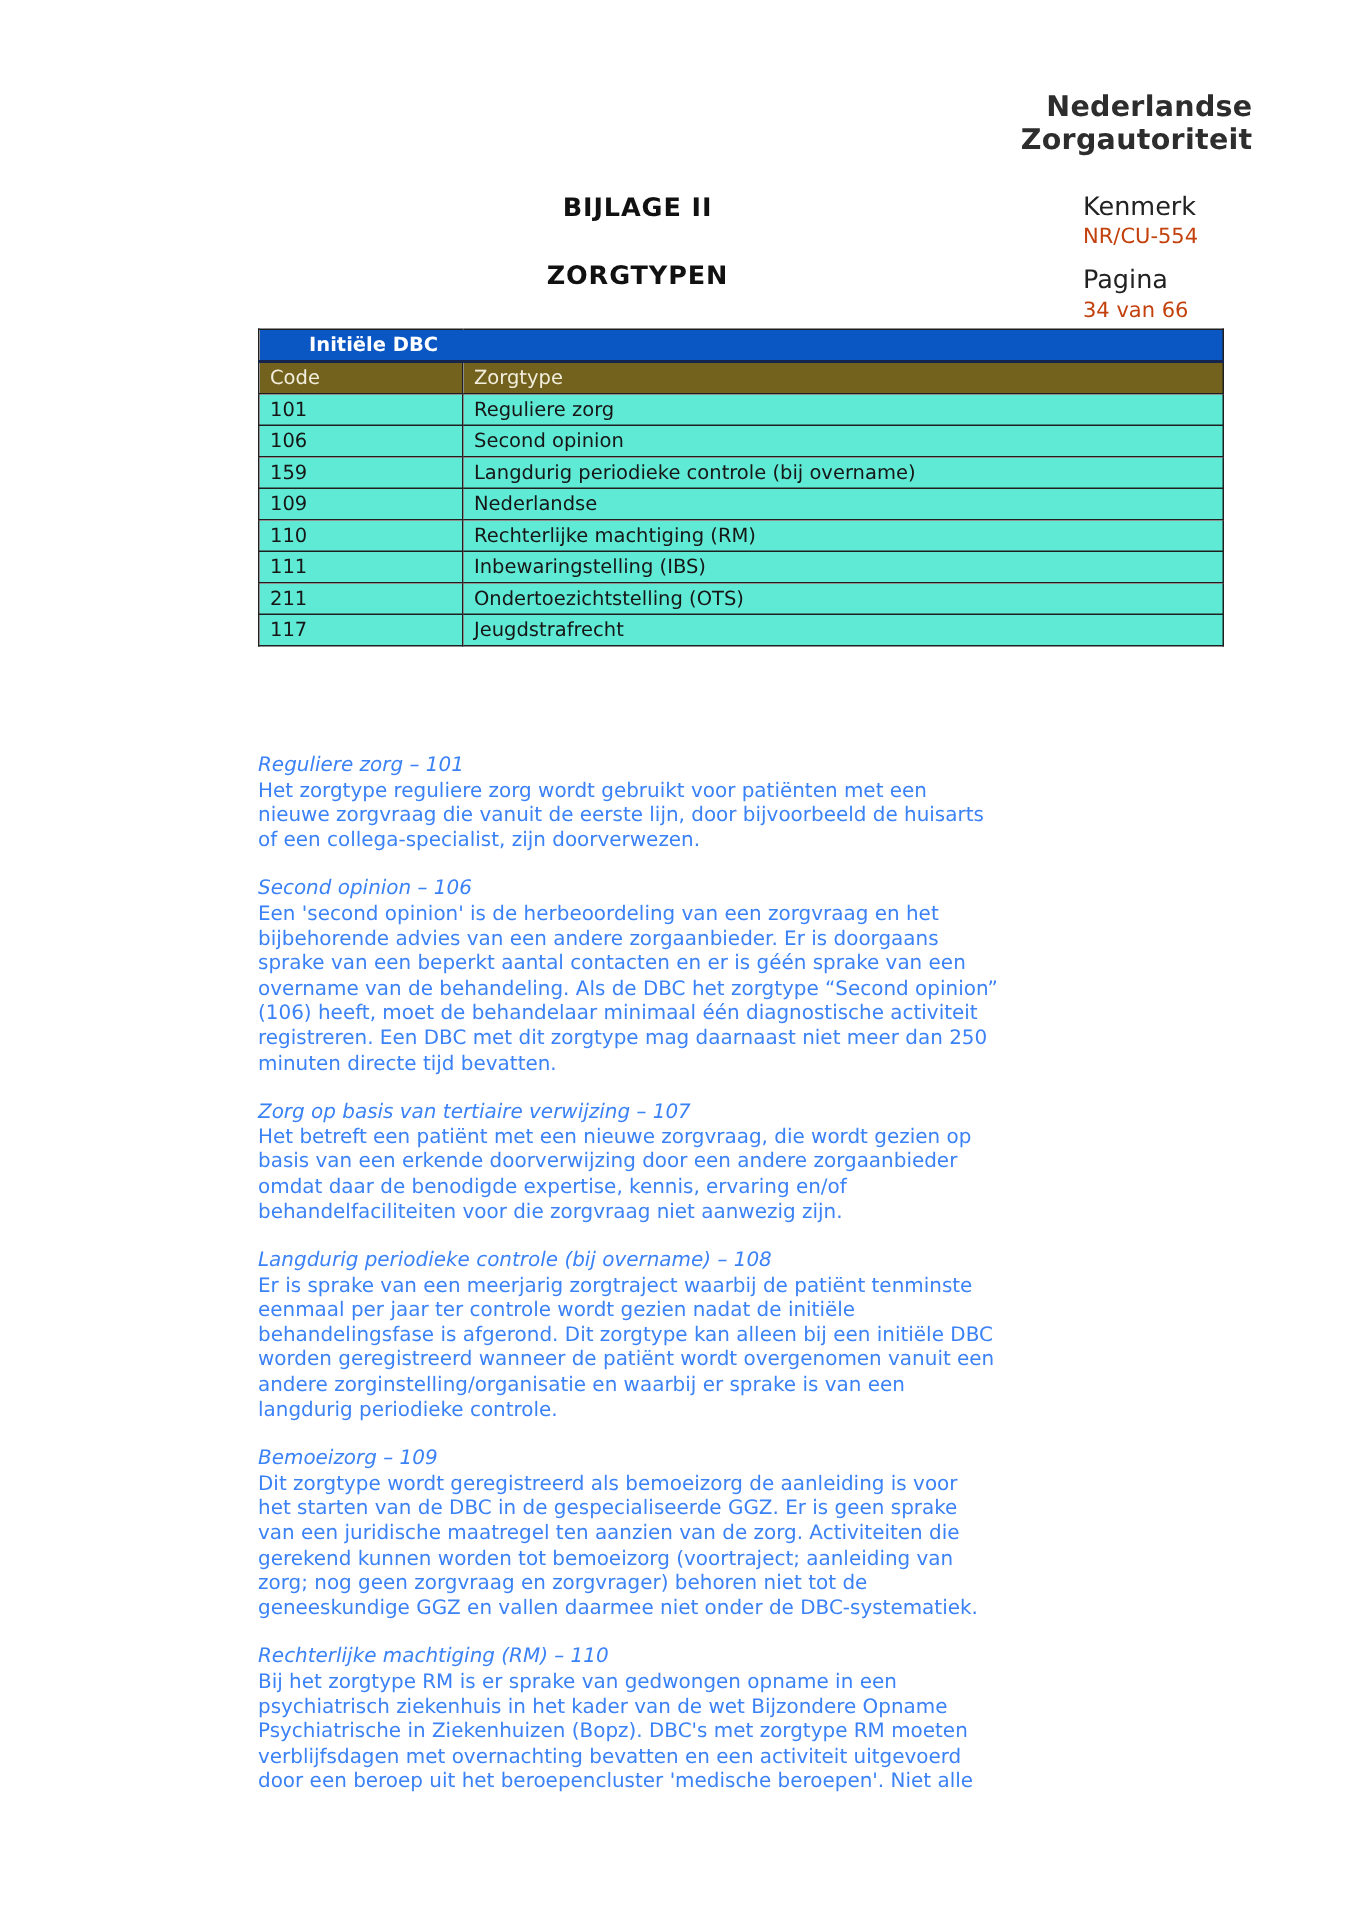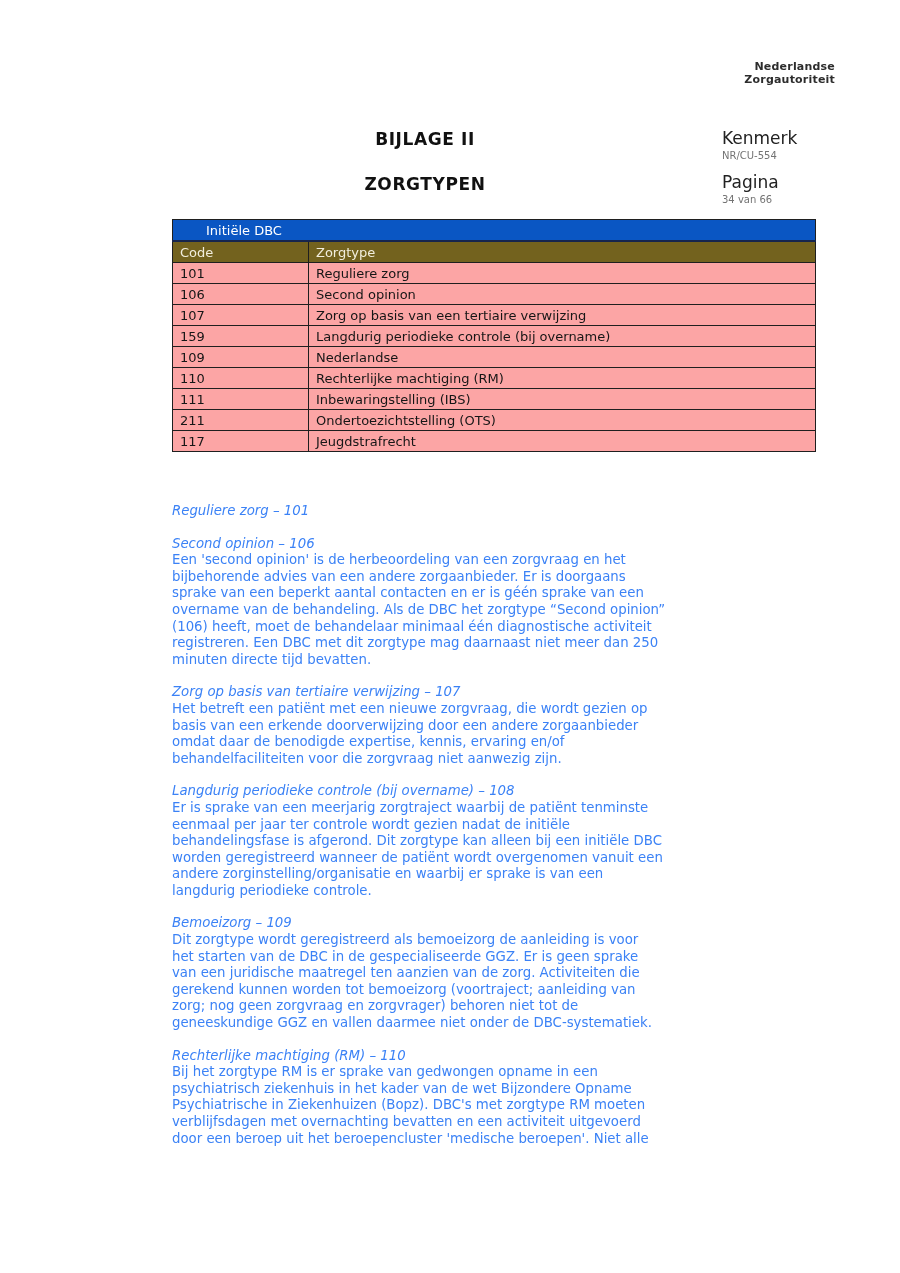"Nederlandse Zorgautoriteit" .logo { font-size: 11px -> 19px }
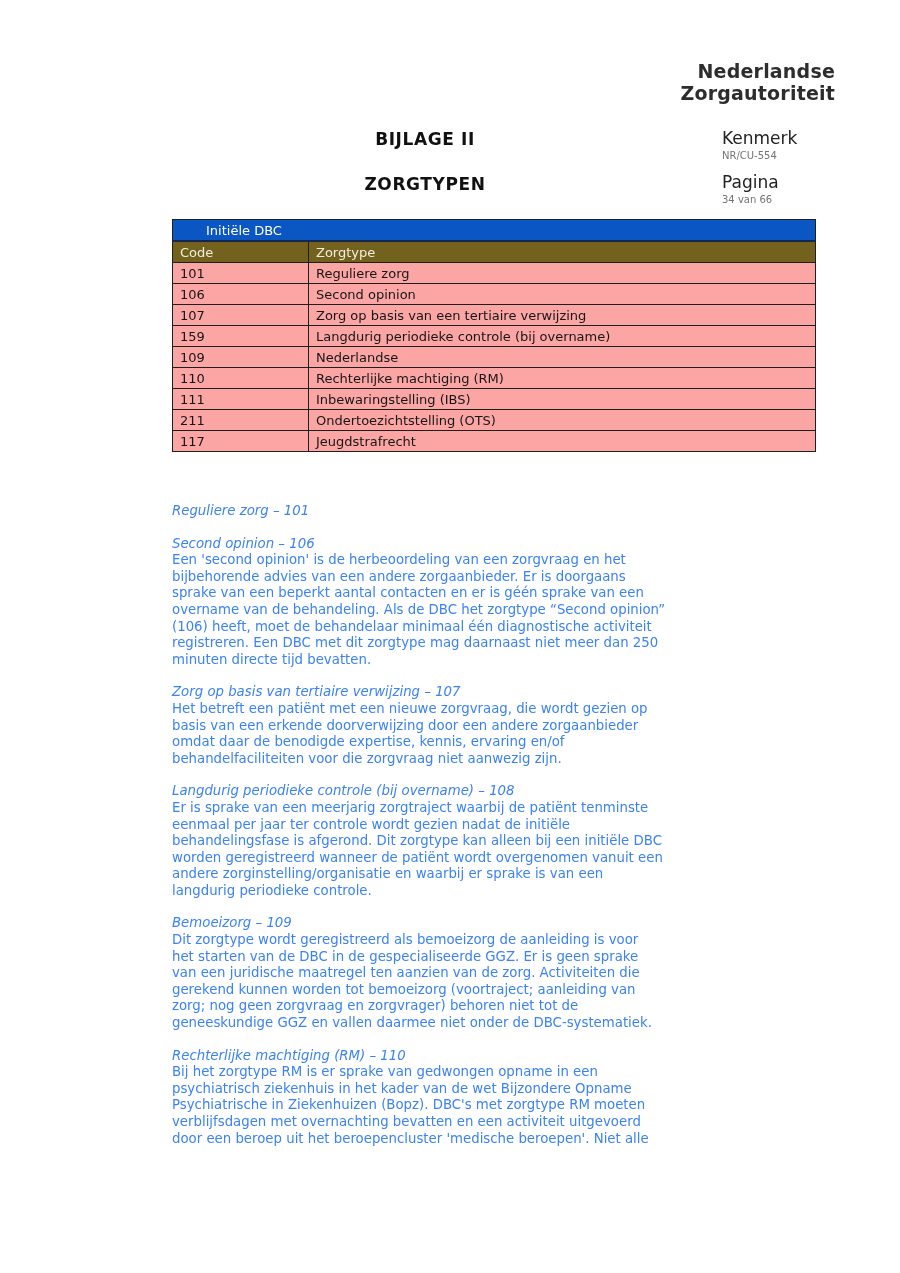"NR/CU-554" .meta-value { color: #737373 -> #c2410c; font-size: 10px -> 14px }
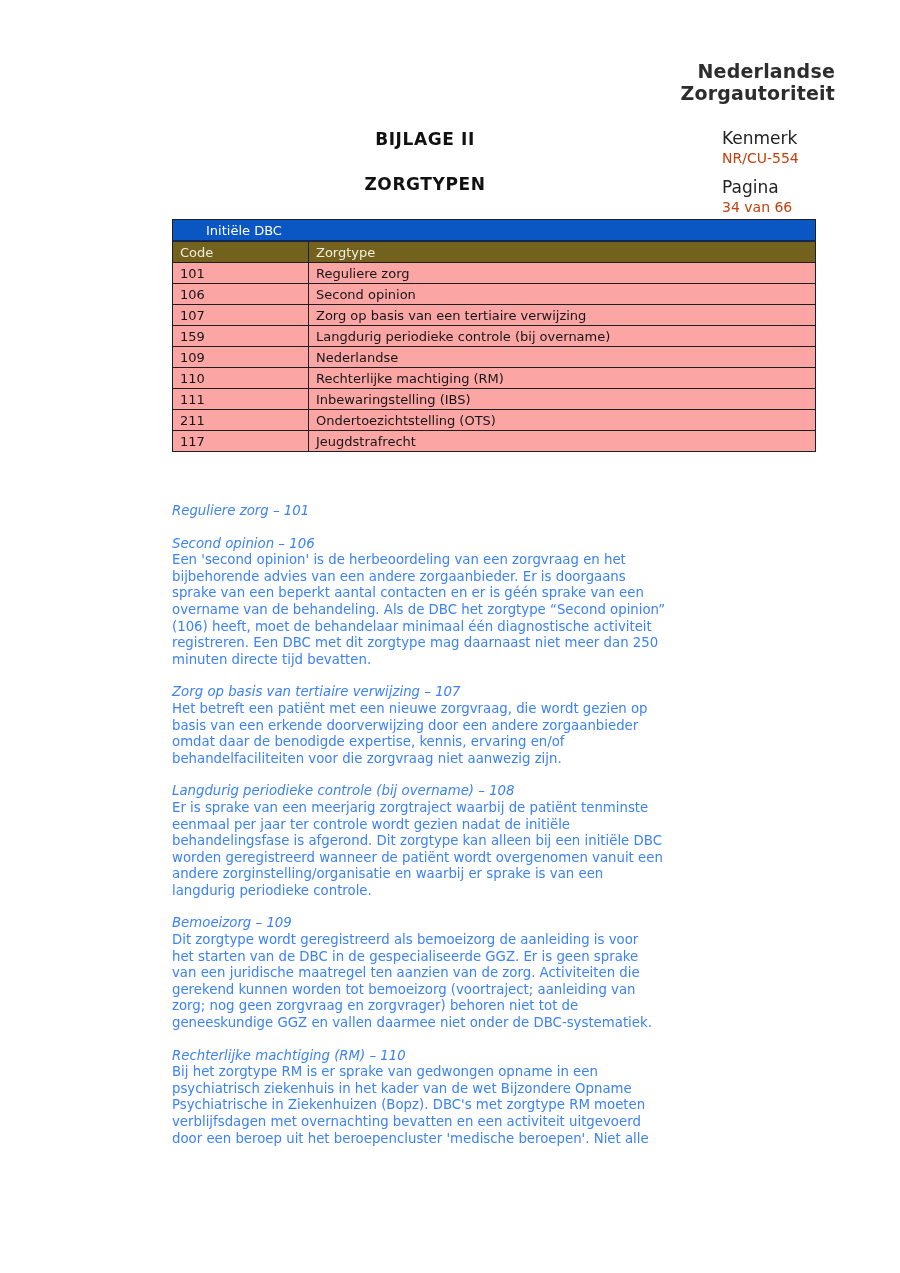"Initiële DBC" tr.table-title-row td { font-weight: normal -> bold }
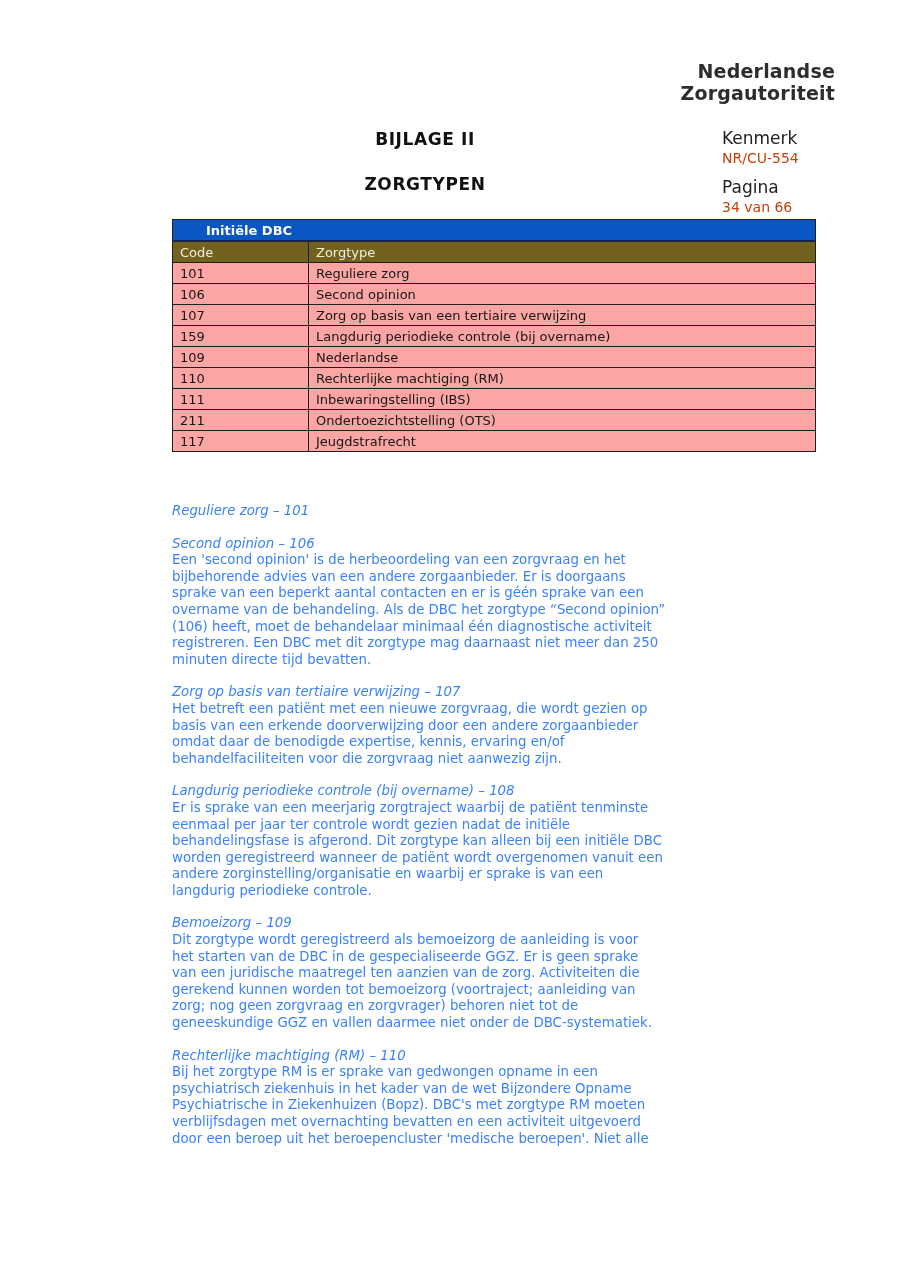"101" tr.data-row td { background: #fca5a5 -> #5eead4 }
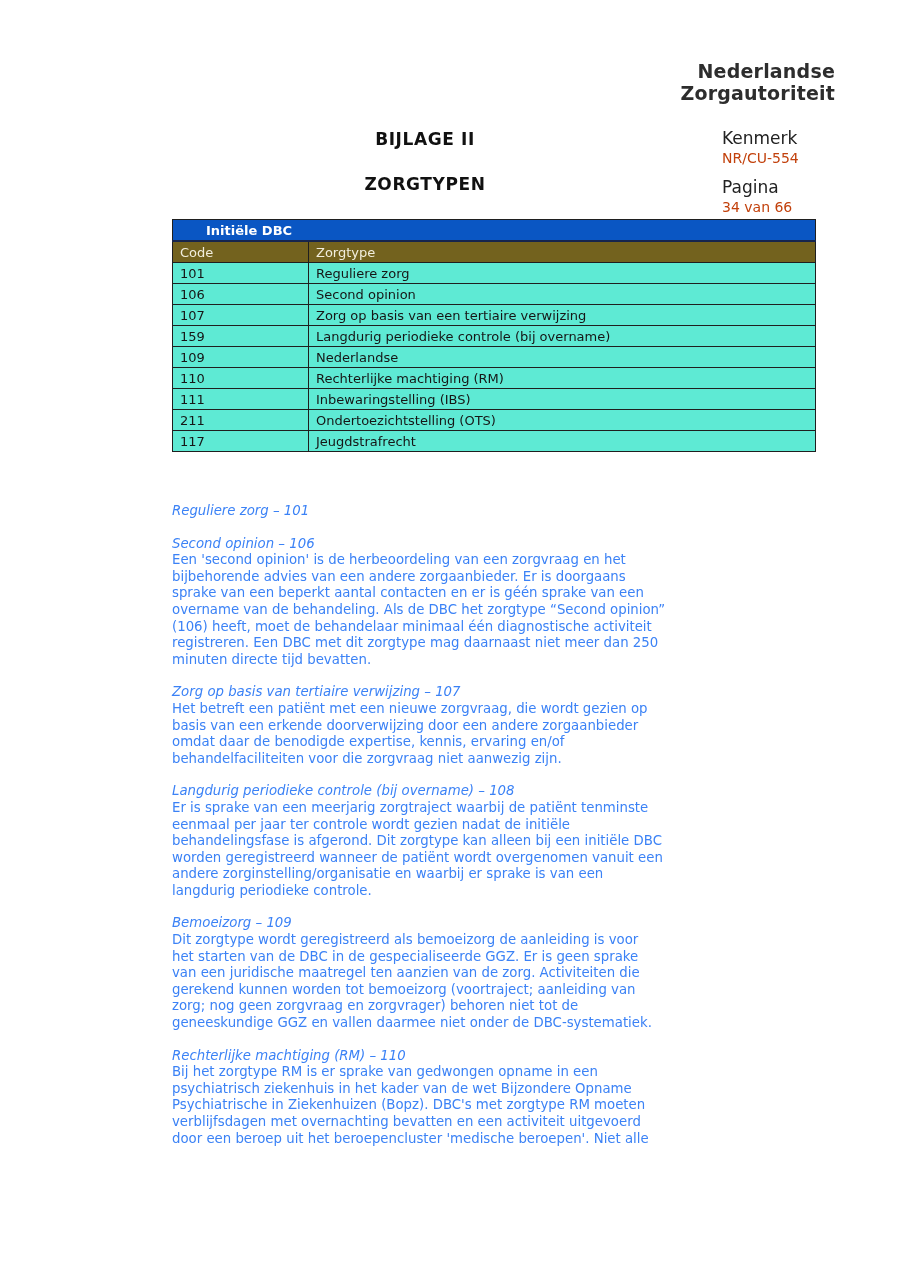"107" tr.data-row { html: <tr> <td>107</td> <td>Zorg op basis van een tertiaire verwijzing</td> </tr> -> none }
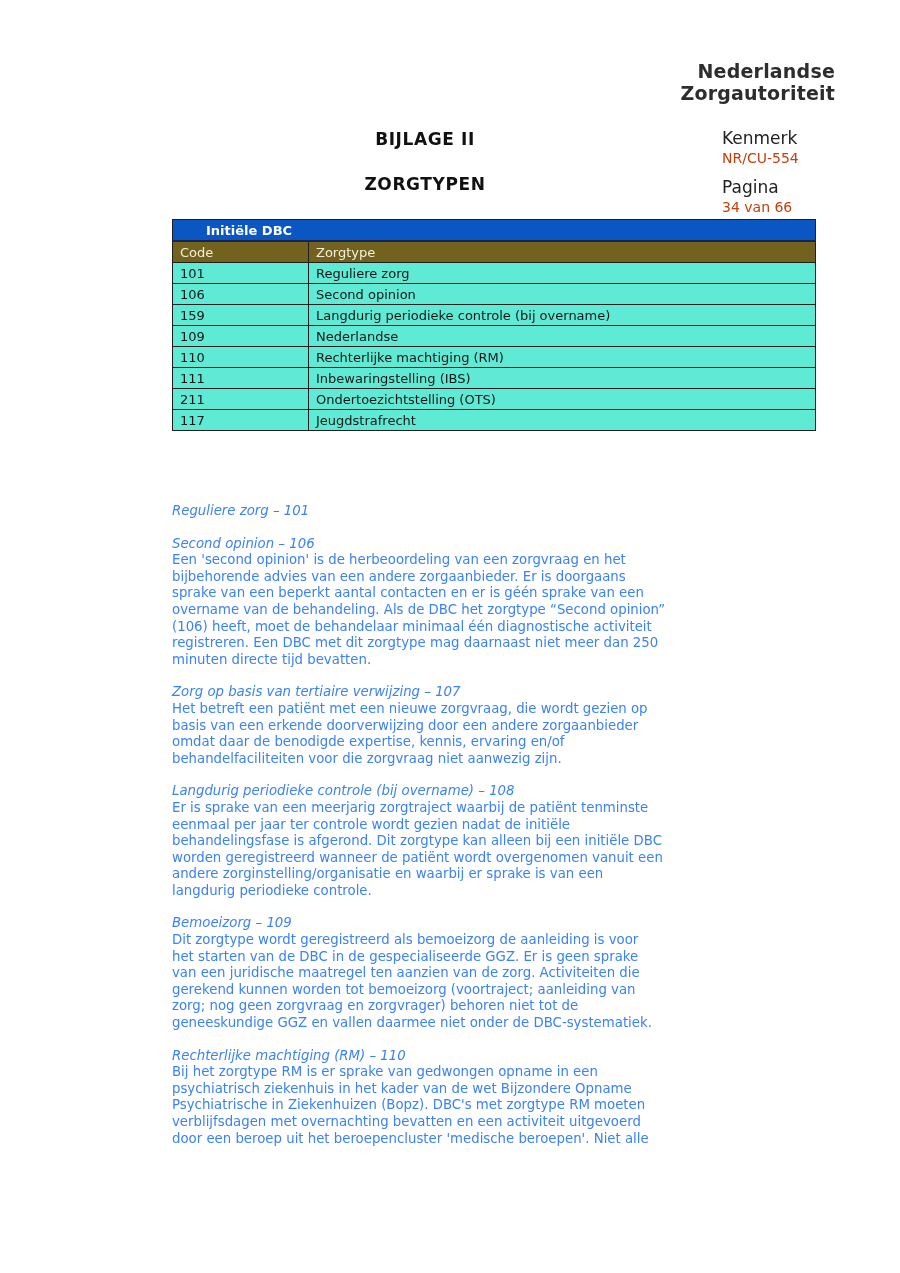"Het zorgtype reguliere zorg wordt" div.section-body { html: none -> <div>Het zorgtype reguliere zorg wordt gebruikt voor patiënten met een nieuwe zorgvraag die vanuit de eerste lijn, door bijvoorbeeld de huisarts of een collega-specialist, zijn doorverwezen.</div> }
